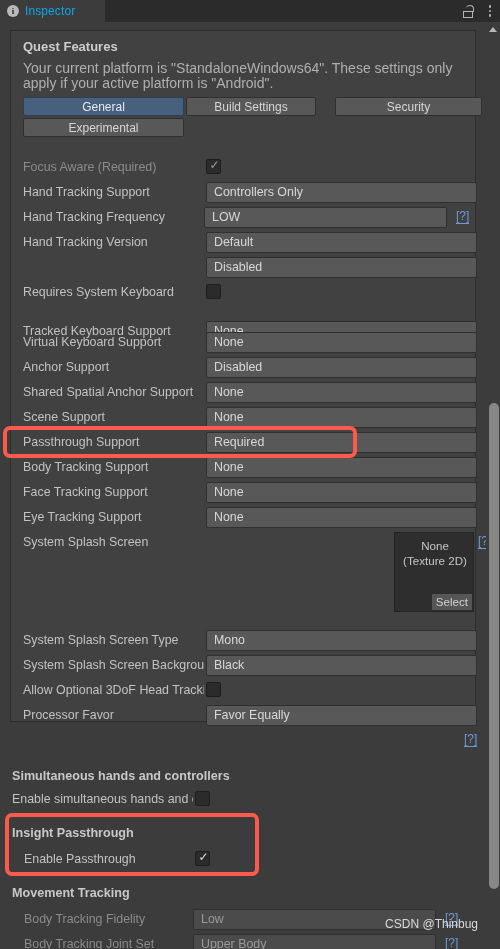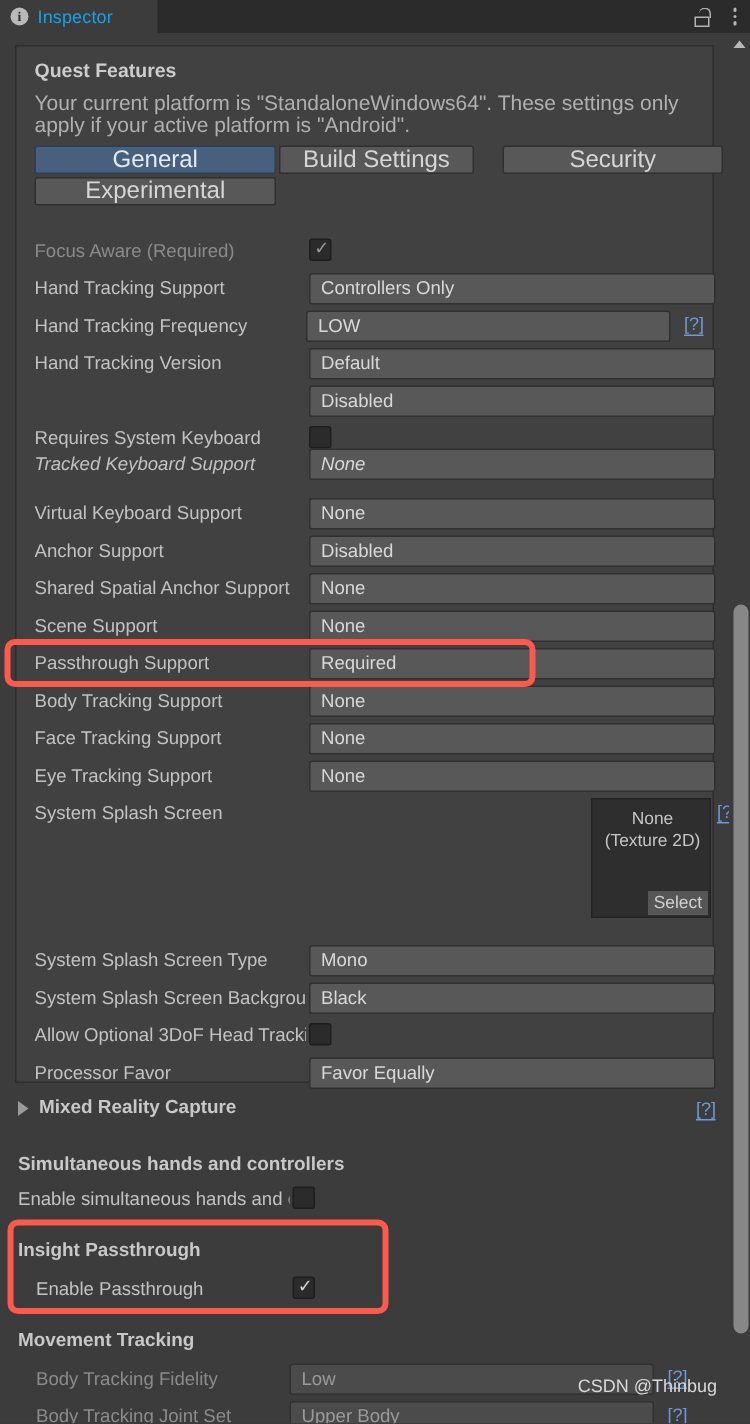"General" .tbtn { font-size: 16px -> 12px }
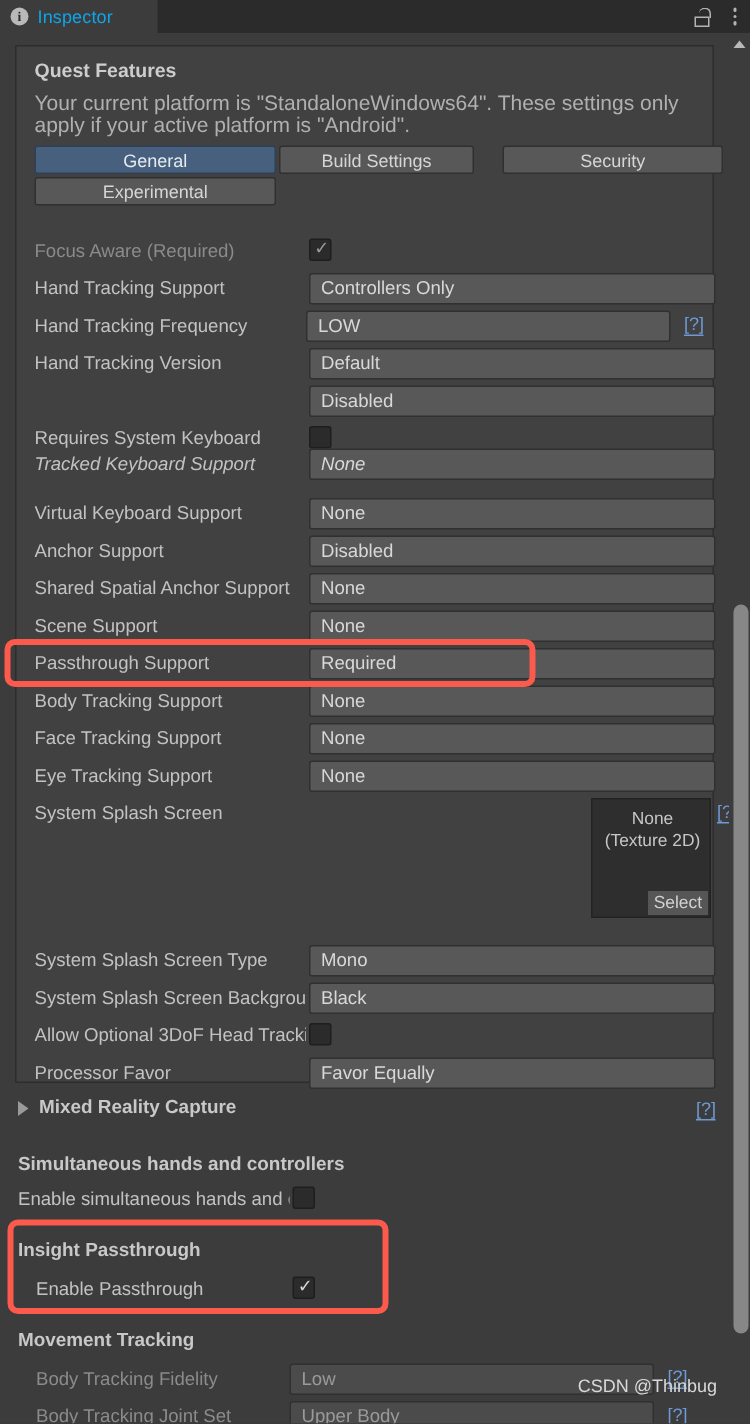"Tracked Keyboard Support" div.row { font-style: italic -> none; top: 266px -> 288px }
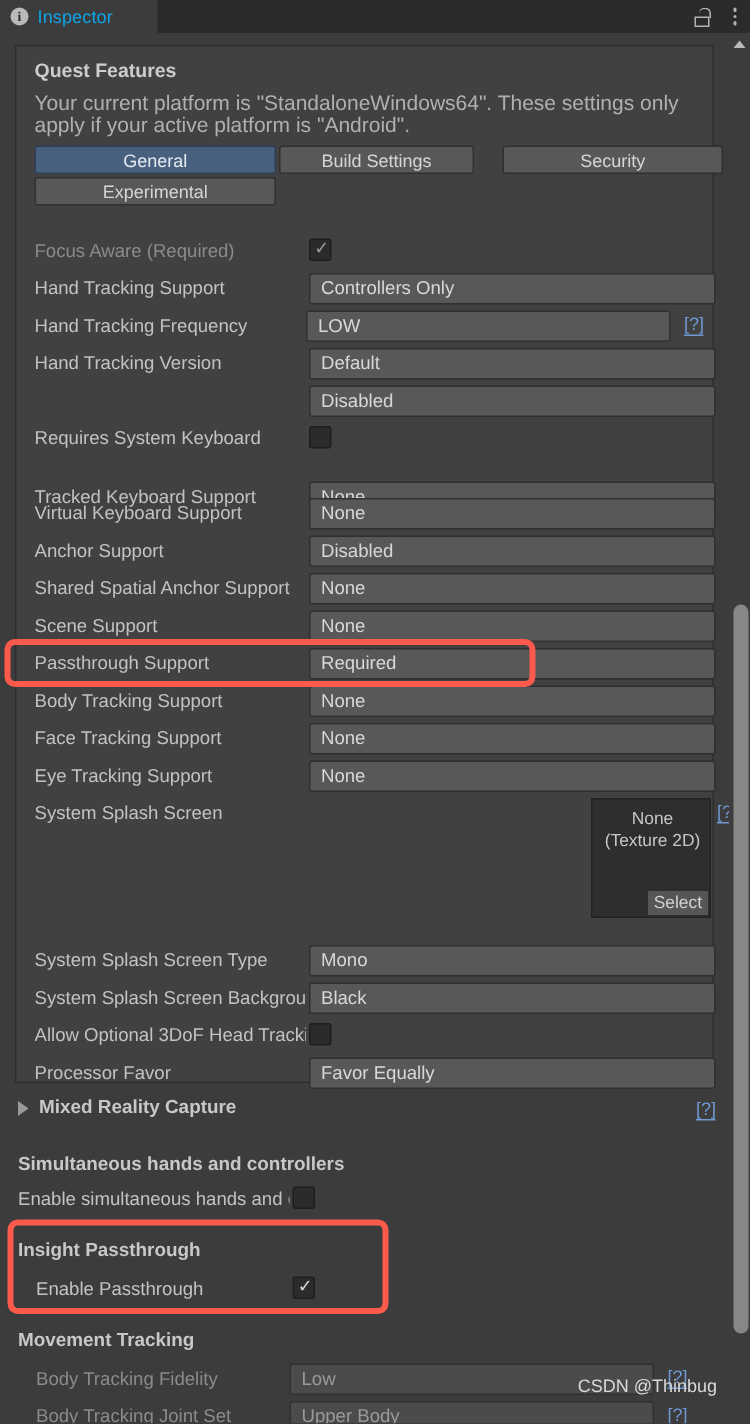"Mixed Reality Capture" div.sect { html: <div> <span></span> <span>Mixed Reality Capture</span> </div> -> none }
